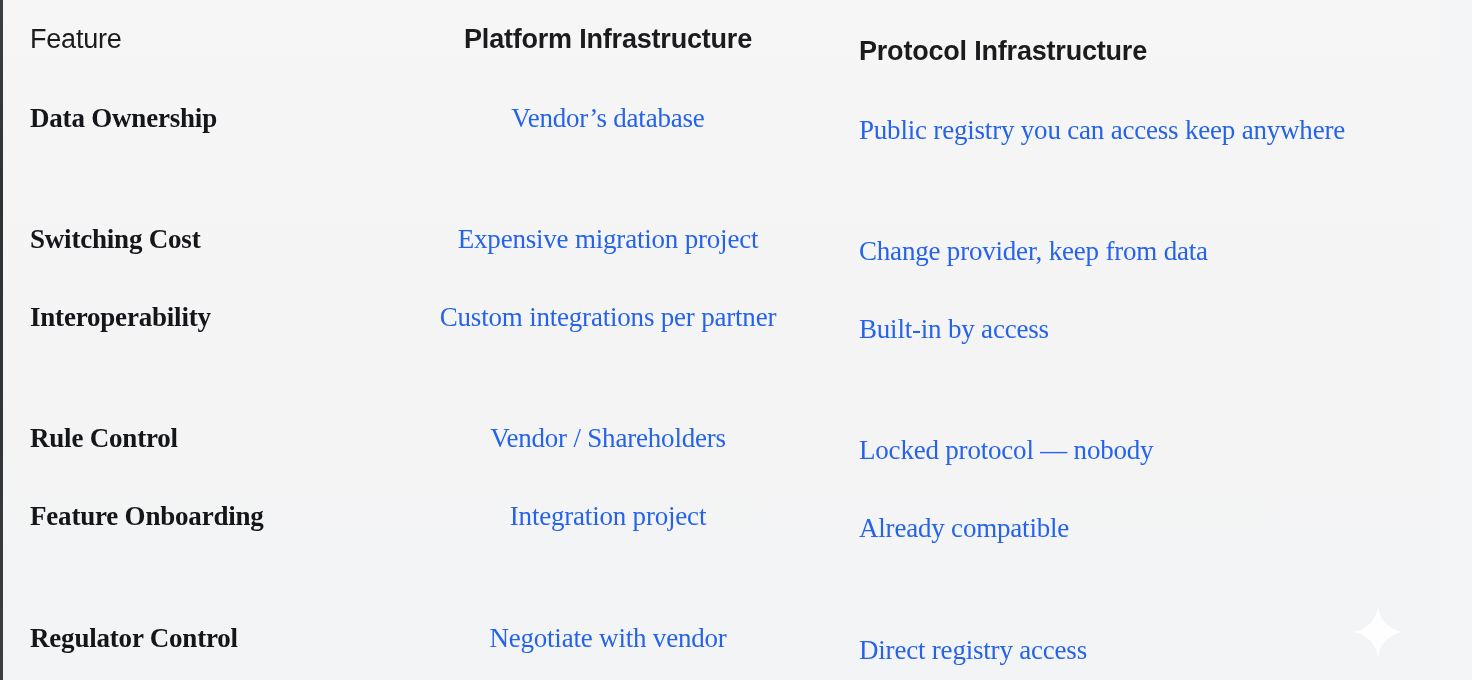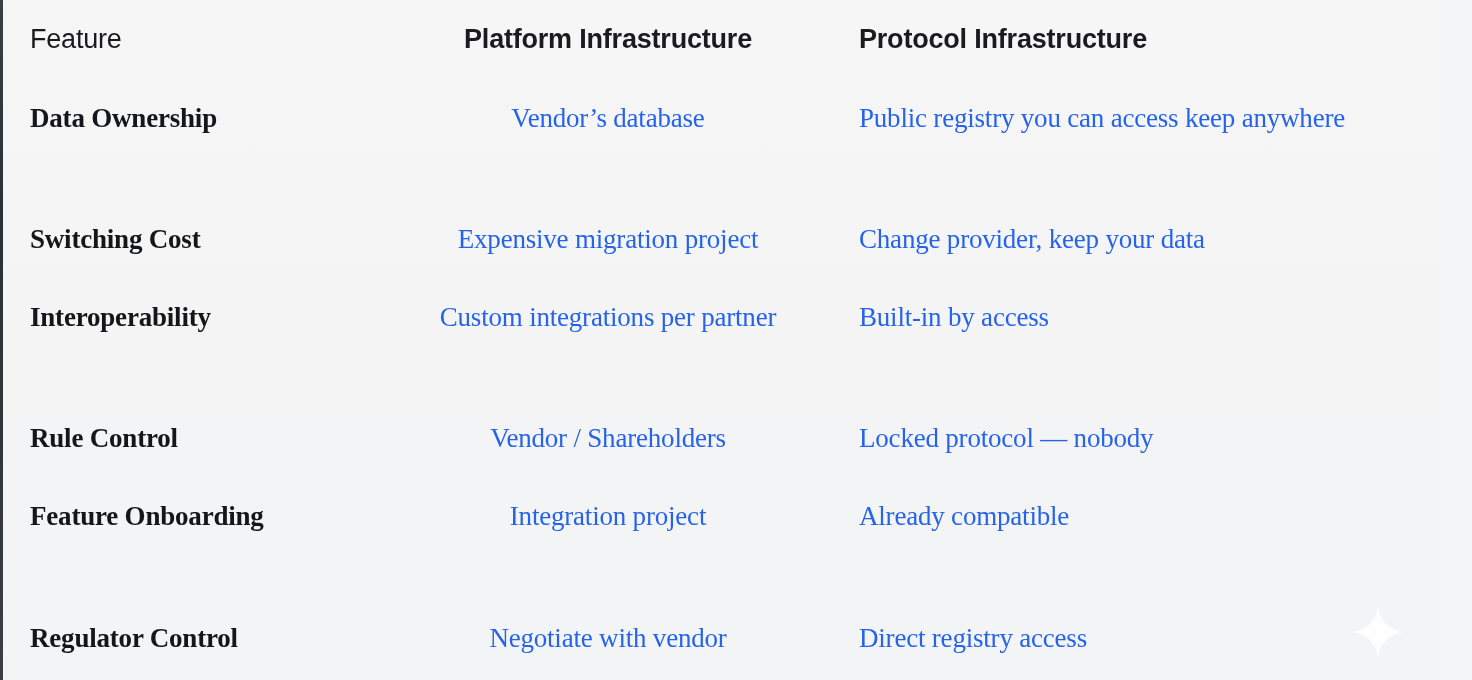"Protocol Infrastructure" .col-2 { margin-top: none -> 12px }
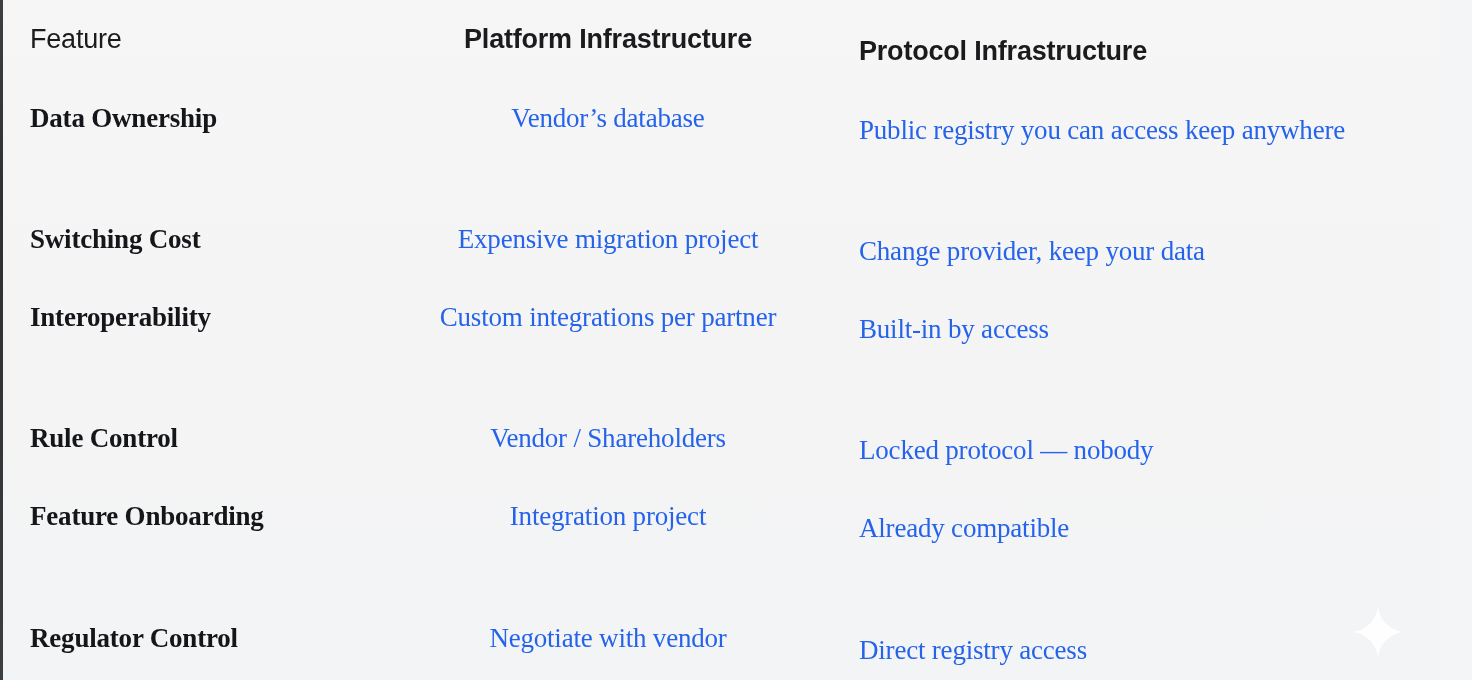"Change provider, keep your data" div.cell { text: your -> from }
